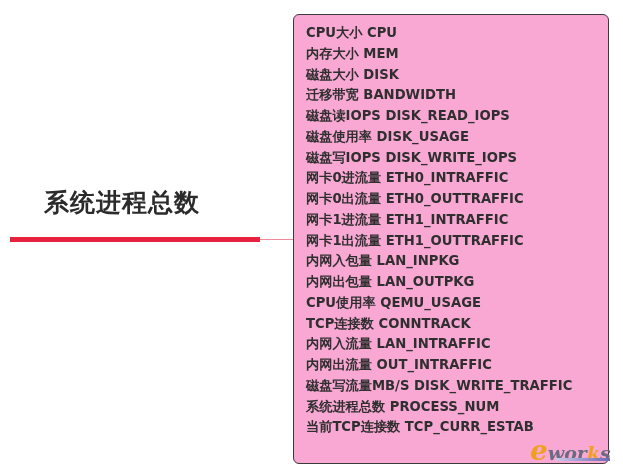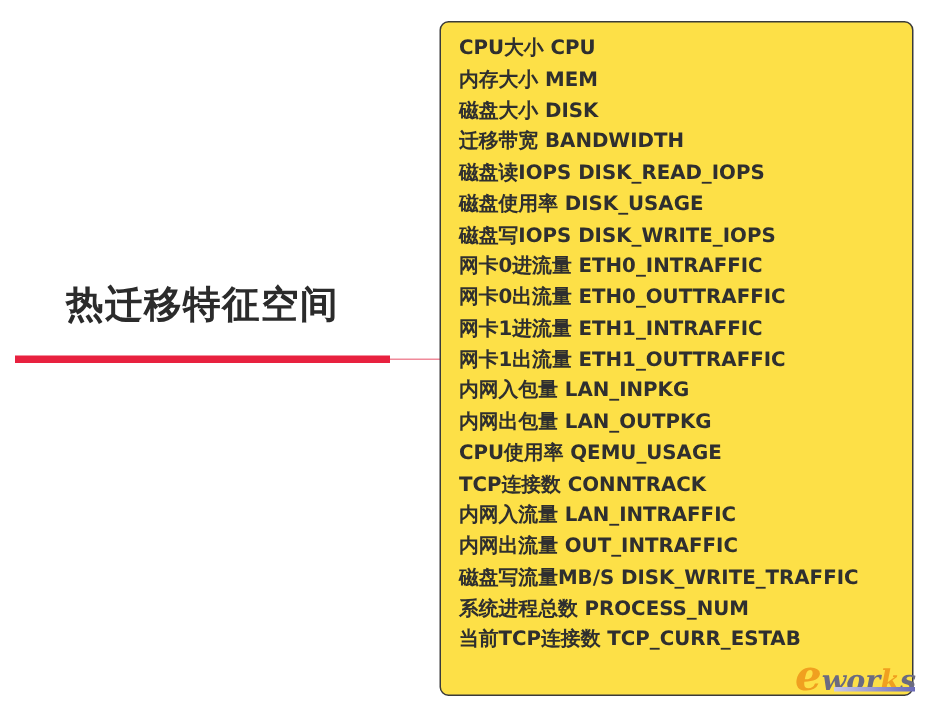"CPU大小 CPU" .leaf-box { background: #fde047 -> #f9a8d4 }
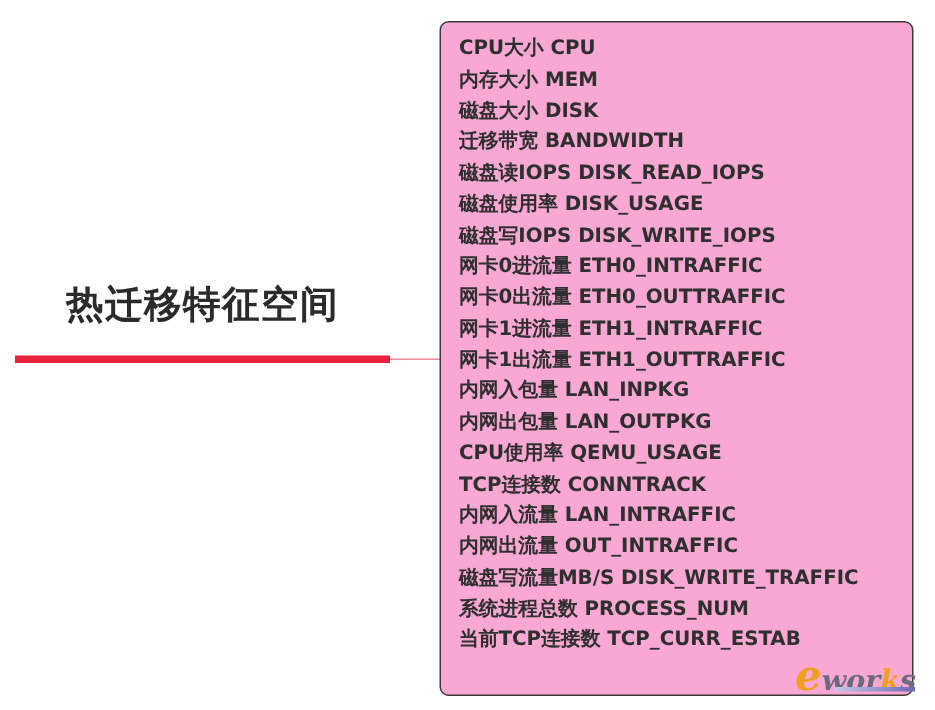"热迁移特征空间" div.root-title { text: 热迁移特征空间 -> 系统进程总数 }
